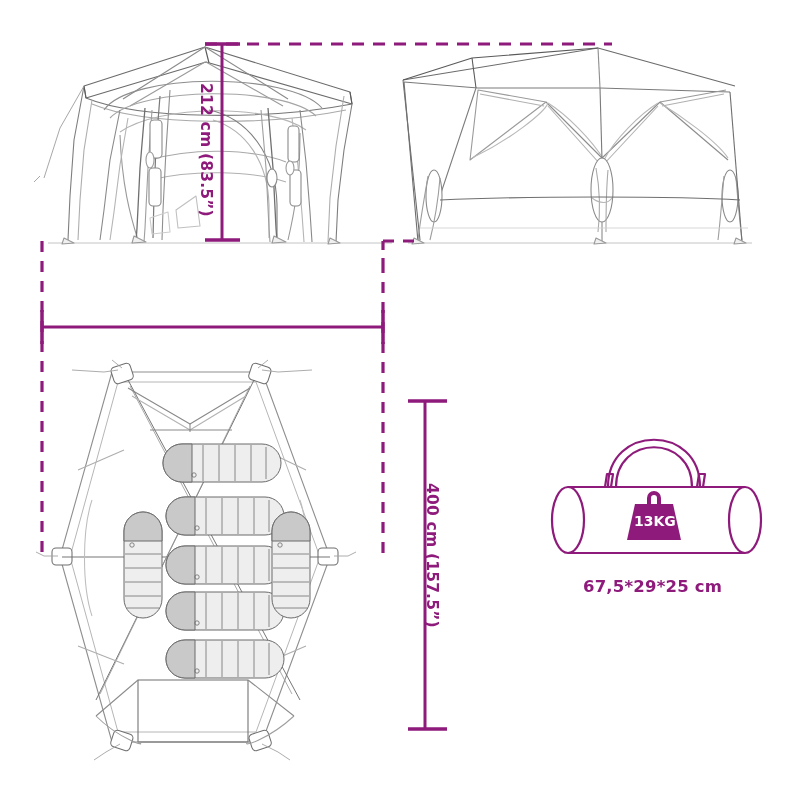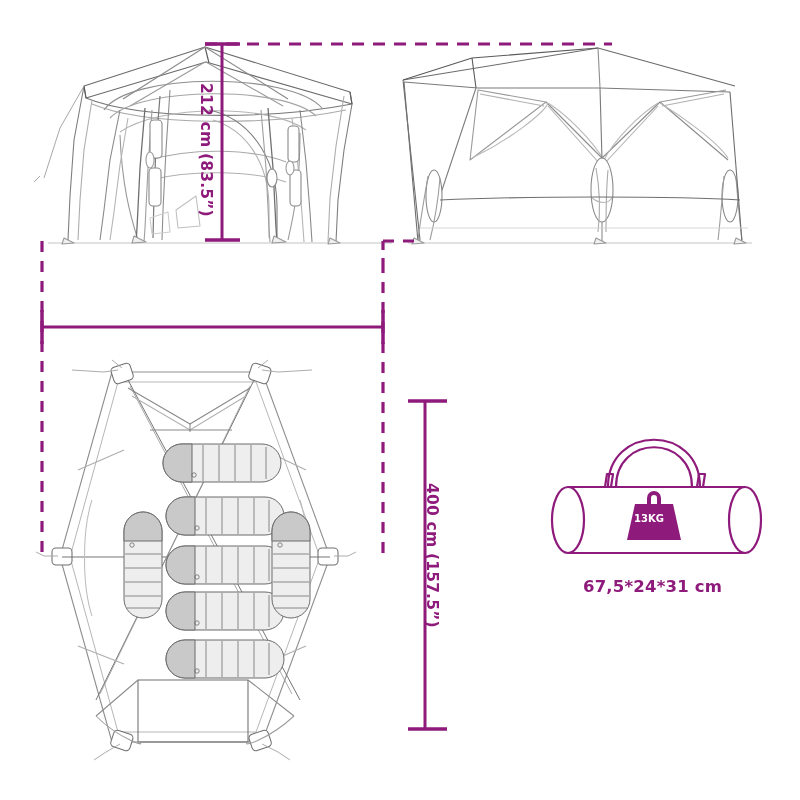"13KG" #label-weight { font-size: 10px -> 14px }
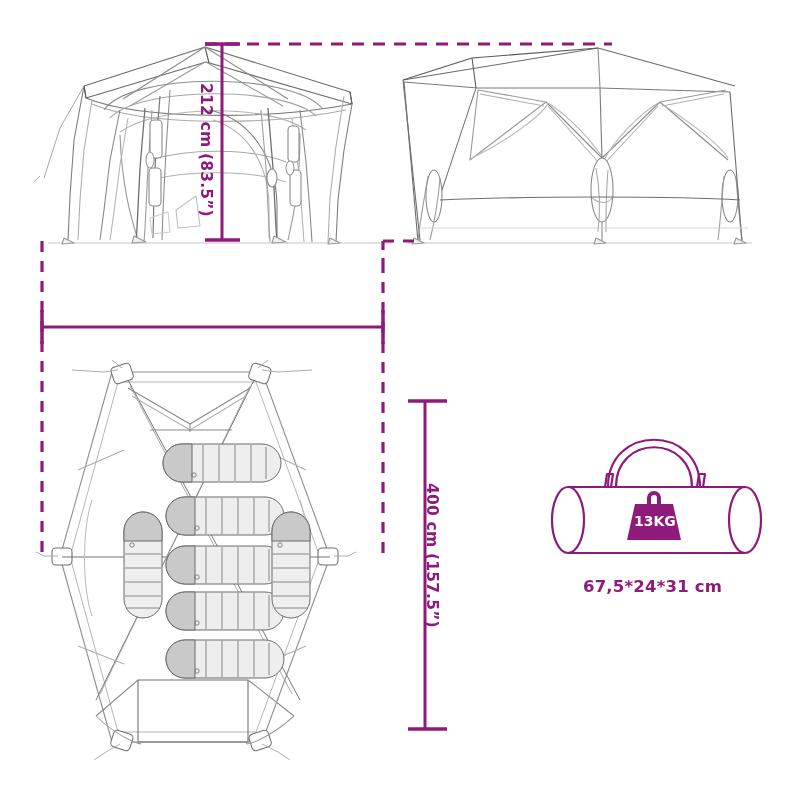"67,5*24*31 cm" div.dim-label { text: 24*31 -> 29*25 }
